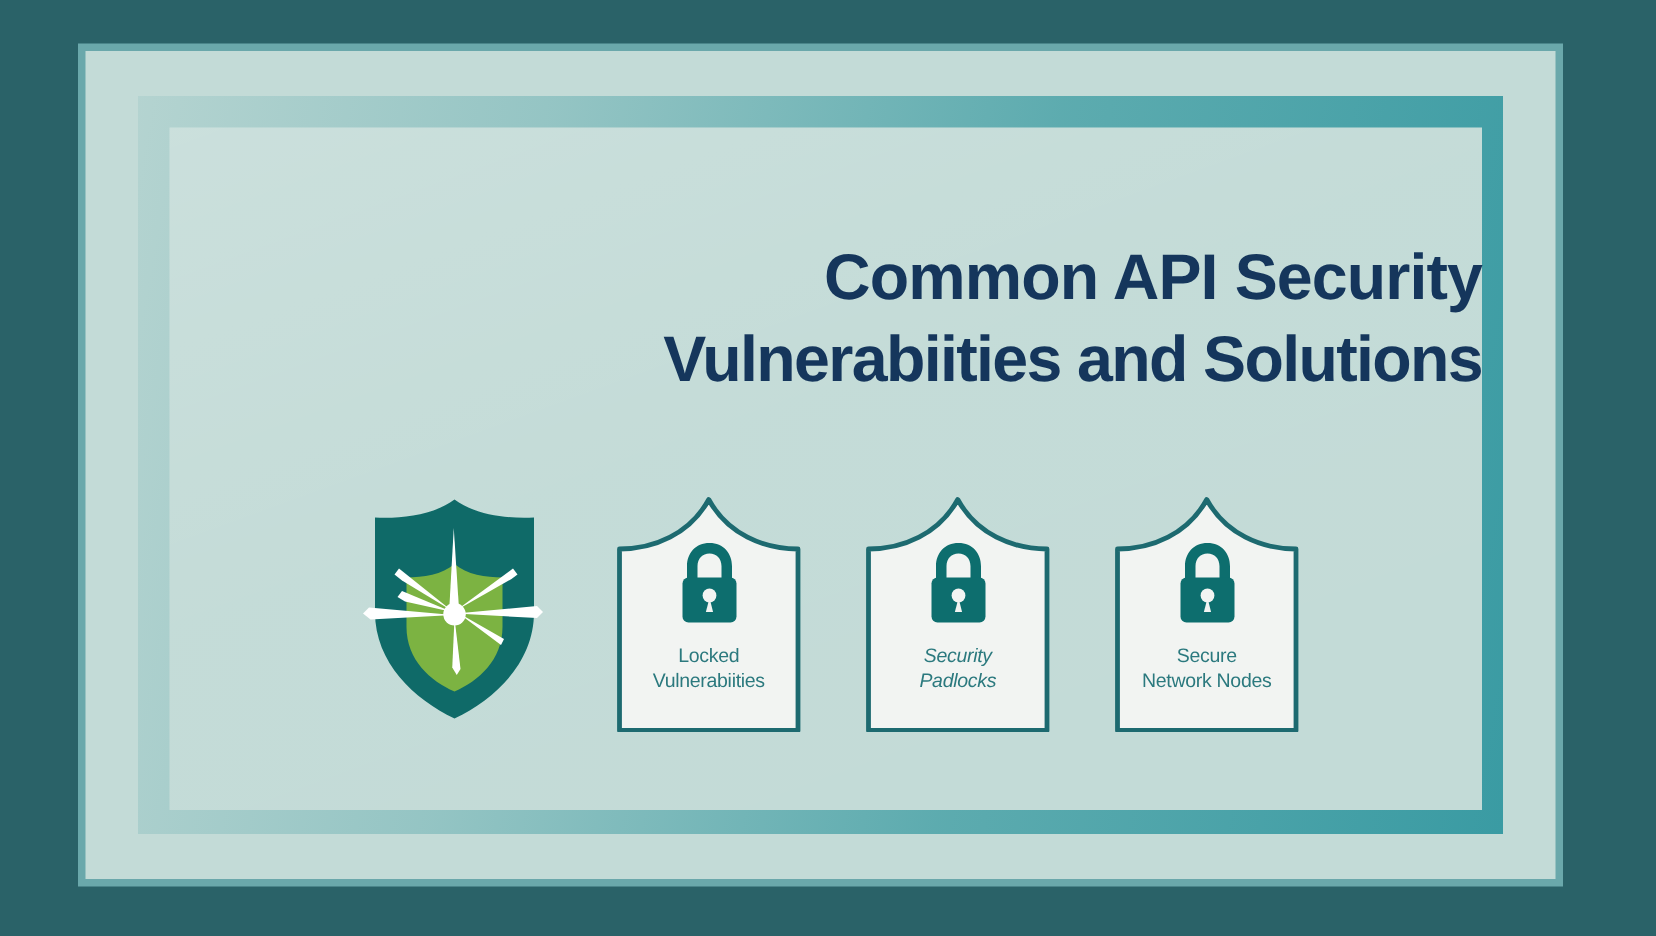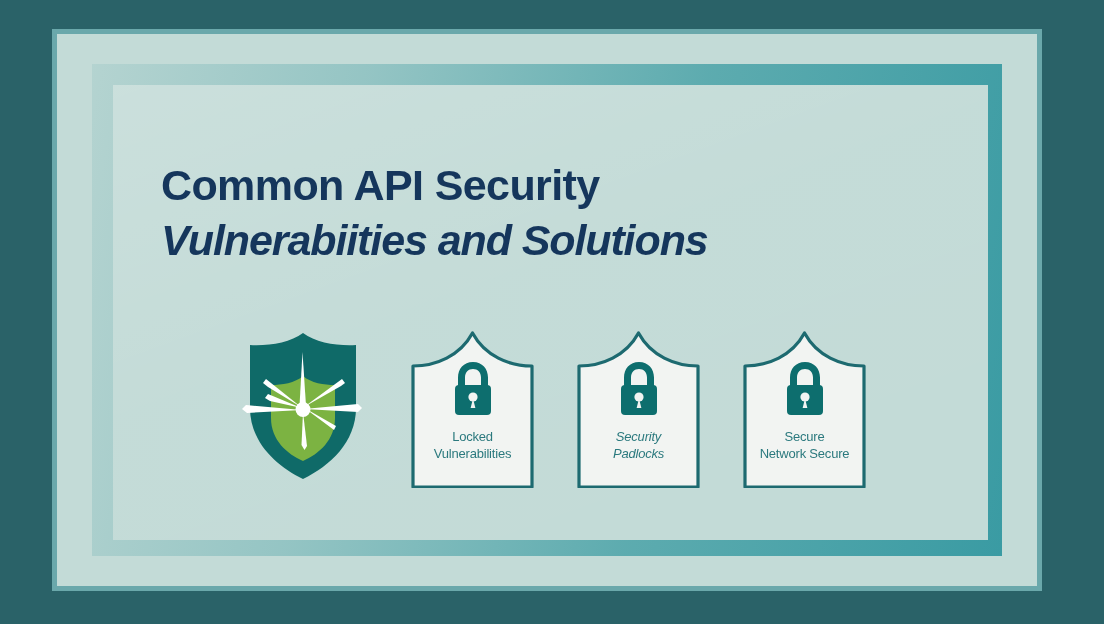"Common API Security" .title-block { margin-left: 48px -> none; text-align: left -> right }
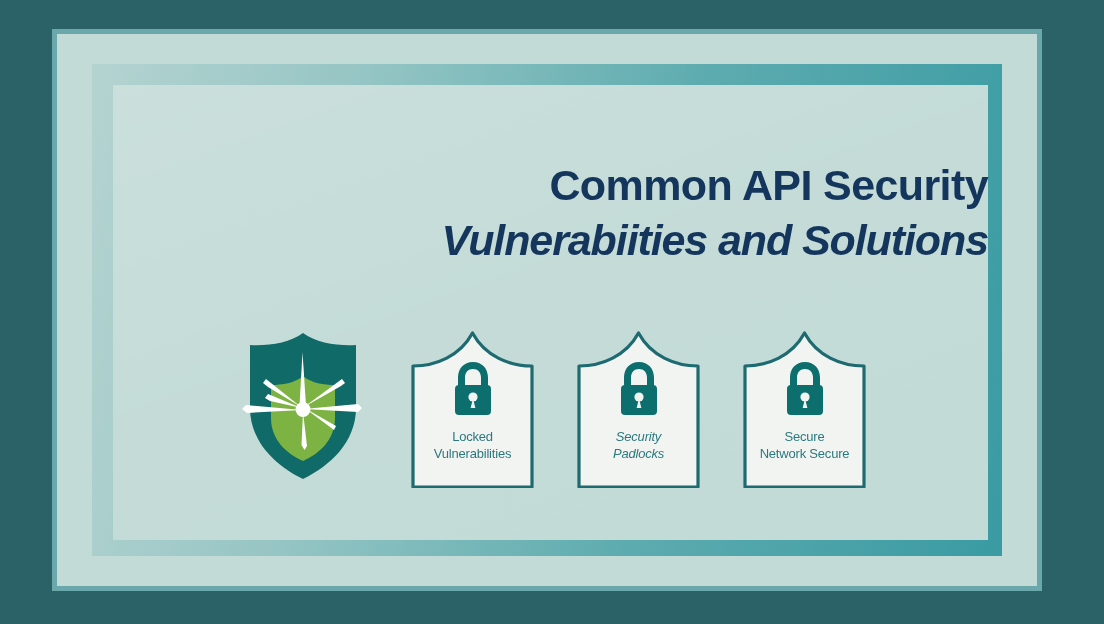"Vulnerabiities and Solutions" .title-line.l2 { font-style: italic -> none }
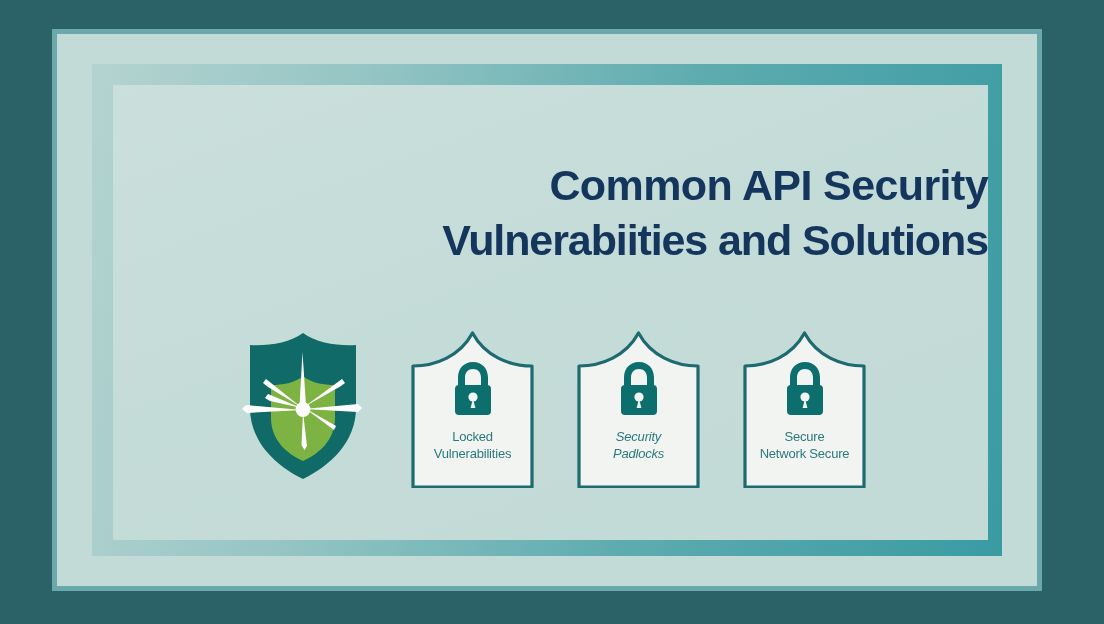"Vulnerabilities" span.cl { text: Vulnerabilities -> Vulnerabiities }
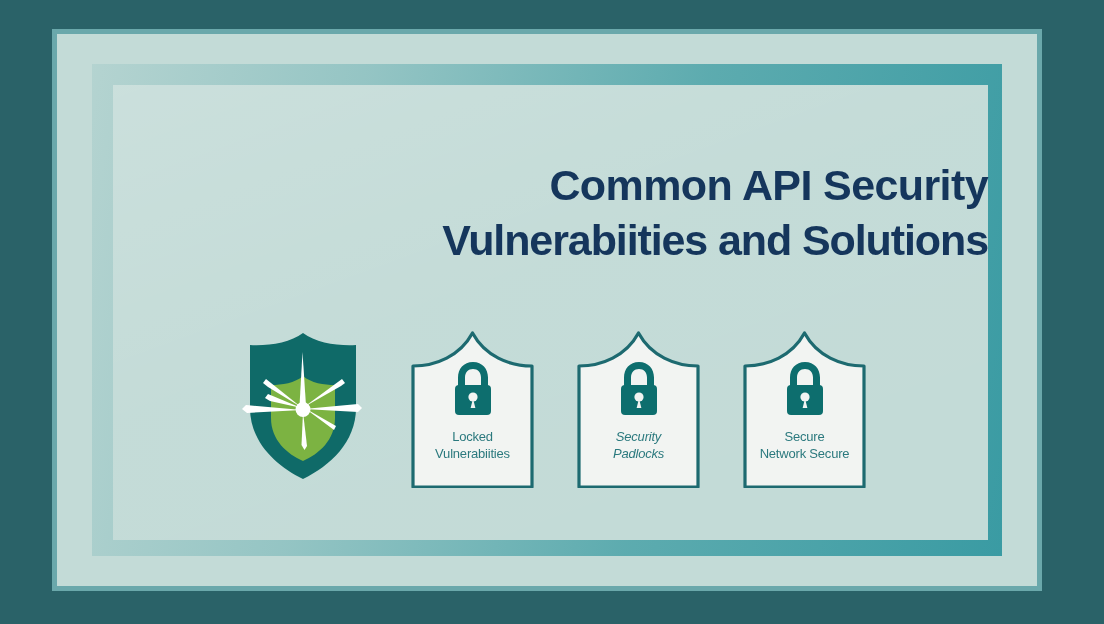"Network Secure" span.cl { text: Secure -> Nodes }
